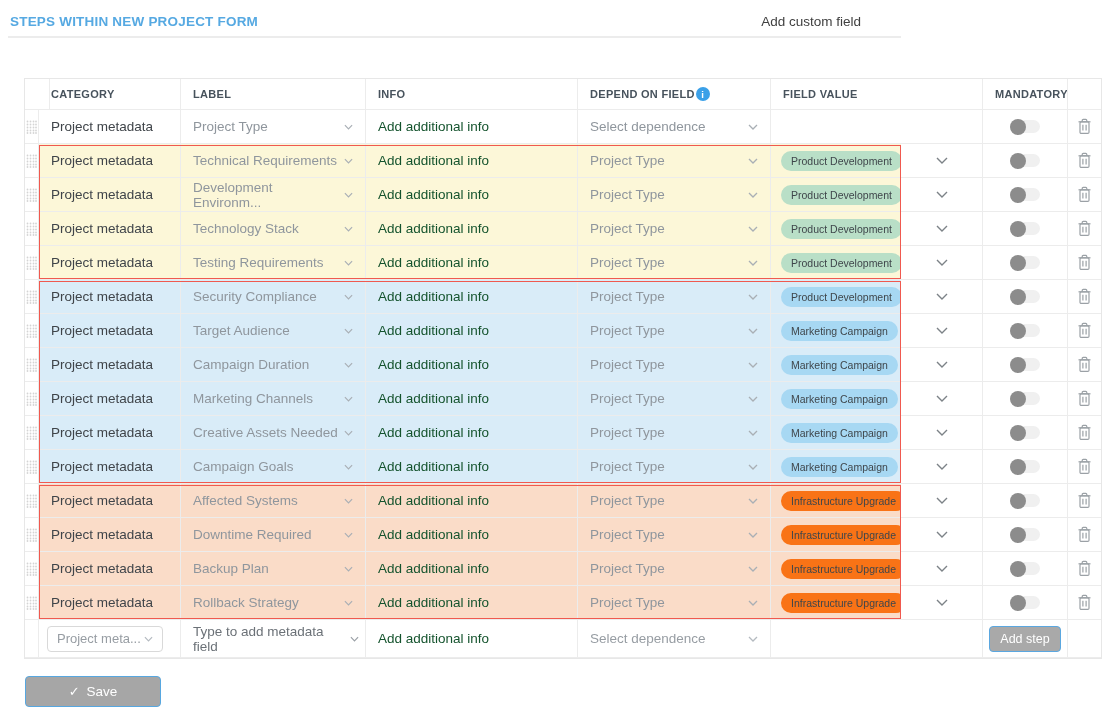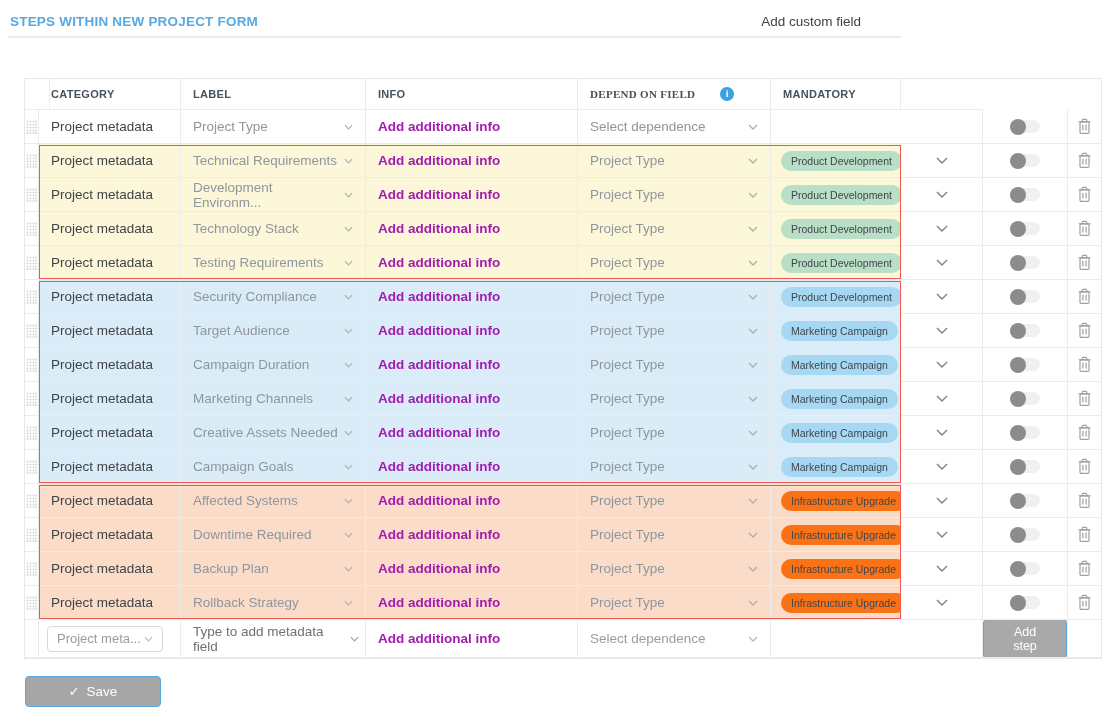"DEPEND ON FIELD" .th-dep { font-family: Liberation Serif, serif -> none; gap: 25px -> 1px }
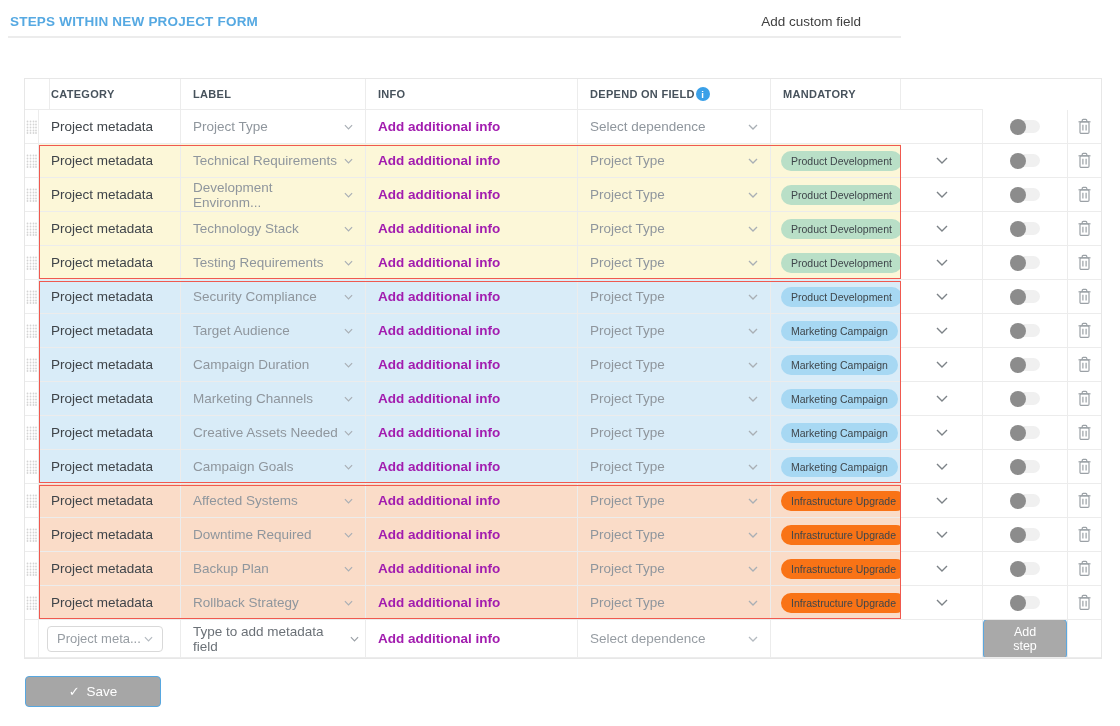"FIELD VALUE" div.cell { html: none -> <div>FIELD VALUE</div> }
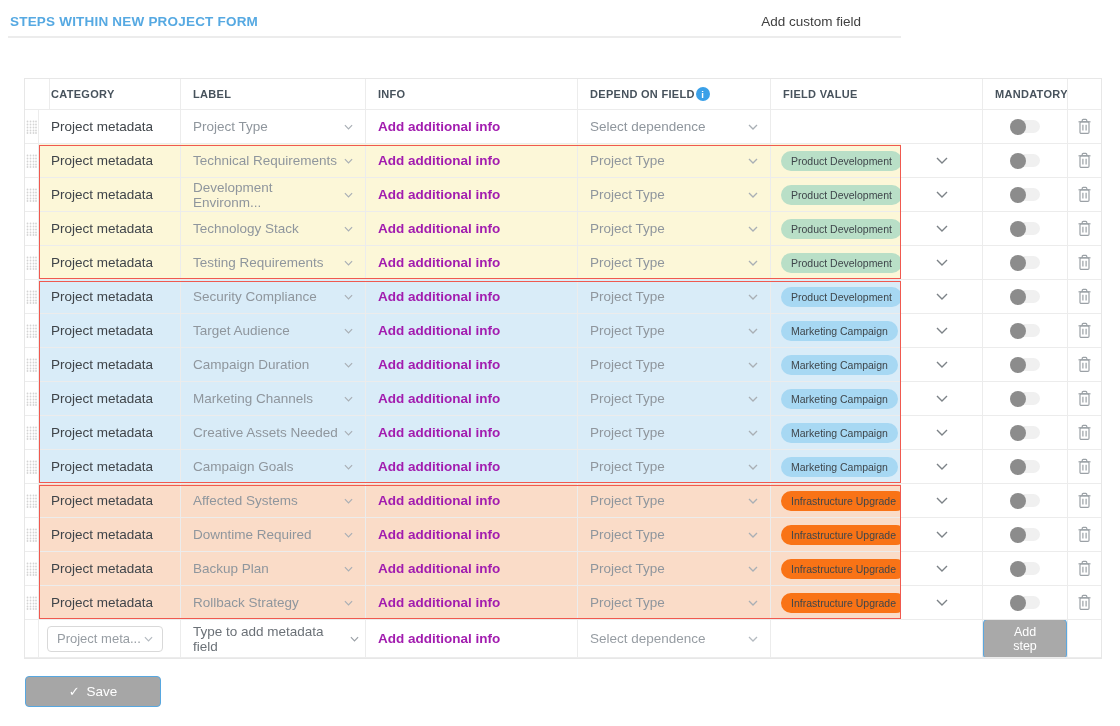"Add additional info" .c-info { color: #a21caf -> #14532d; font-weight: bold -> none }
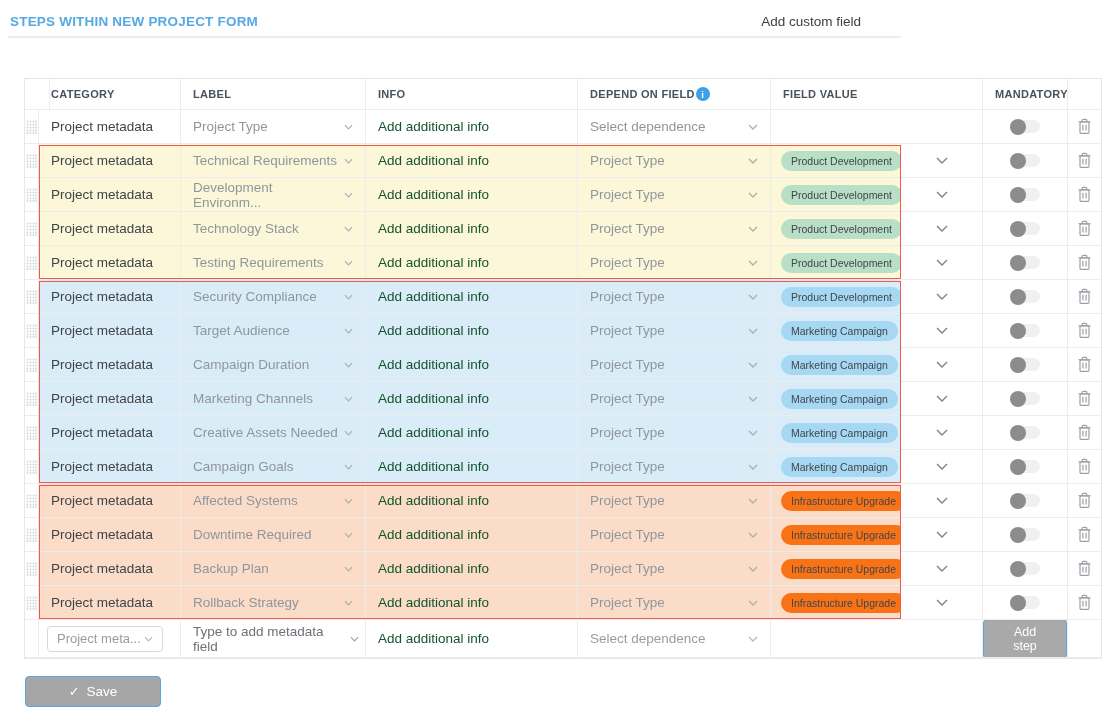"Add step" .add-step-btn { padding: 5px 24px -> 5px 10px }
